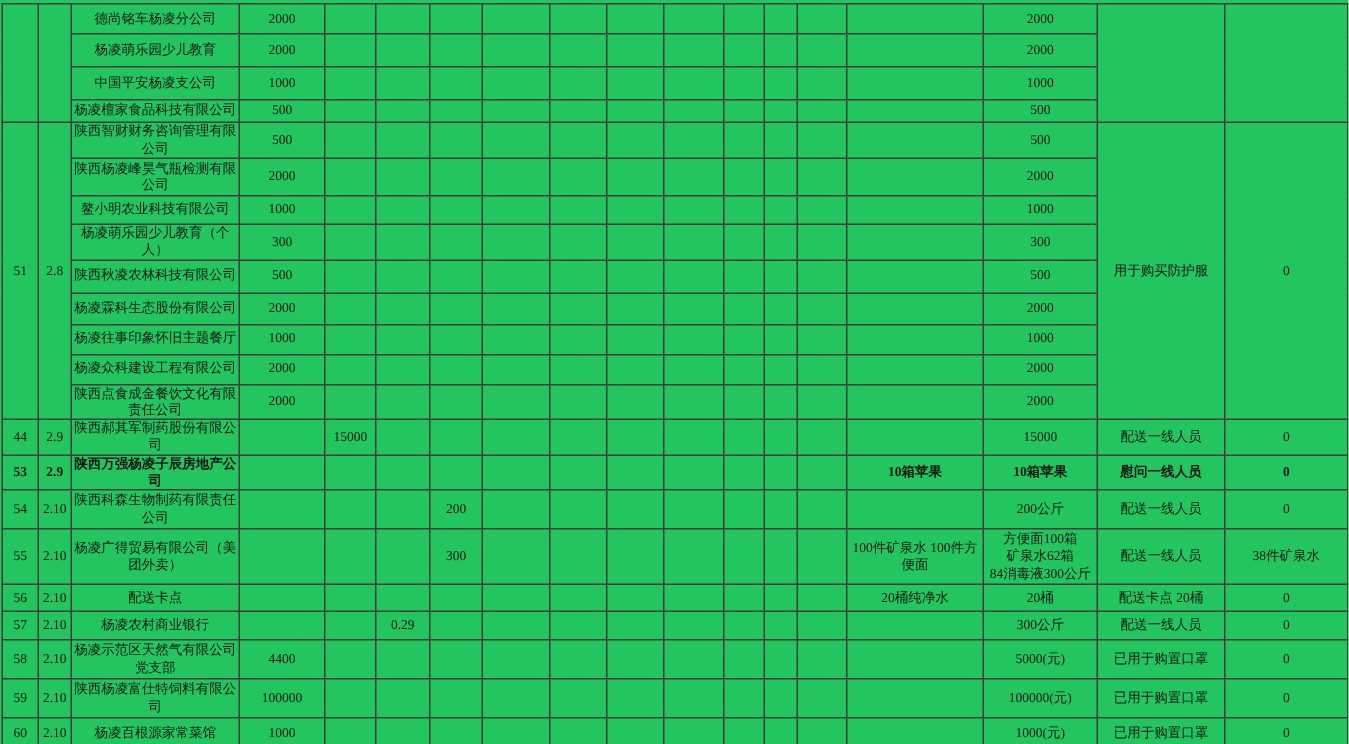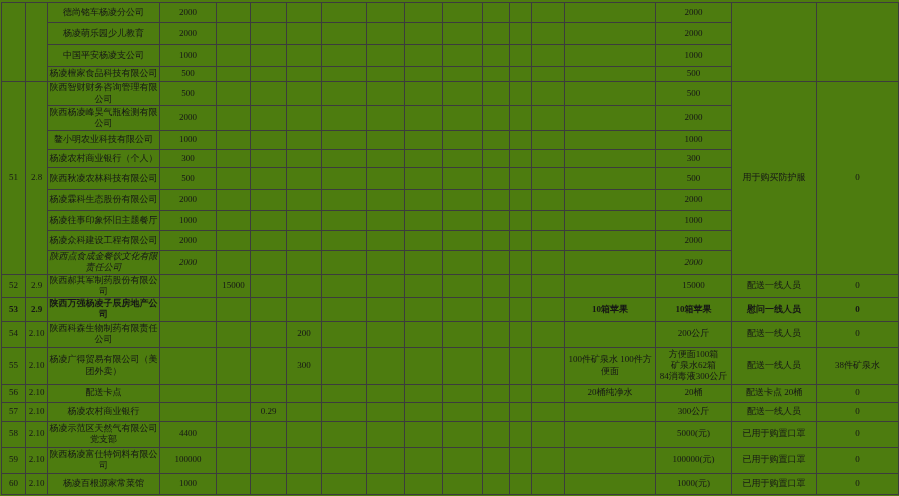"德尚铭车杨凌分公司" #page { background: #4d7c0f -> #22c55e }
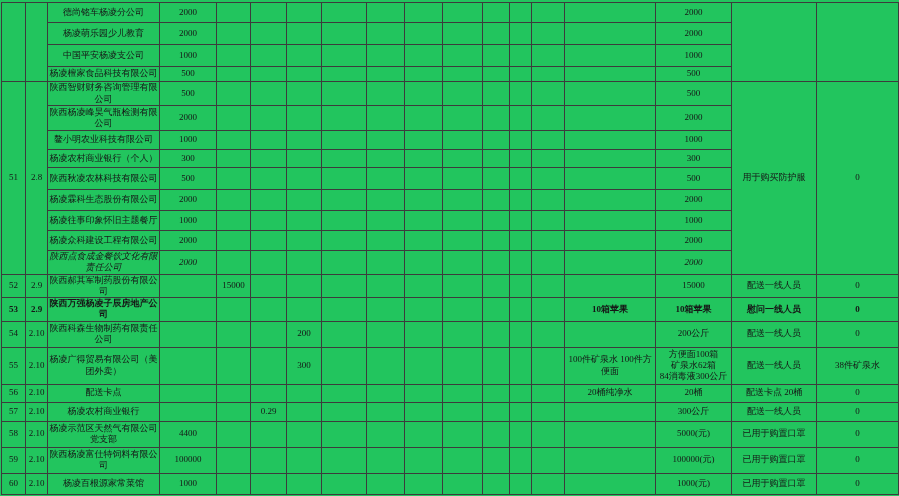"杨凌农村商业银行（个人）" td { text: 农村商业银行 -> 萌乐园少儿教育 }
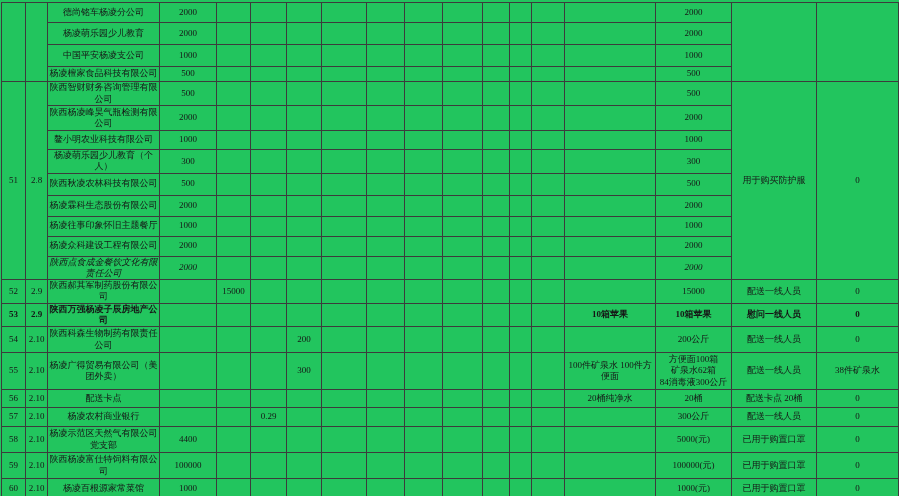"陕西点食成金餐饮文化有限责任公司" tr { font-style: italic -> none }
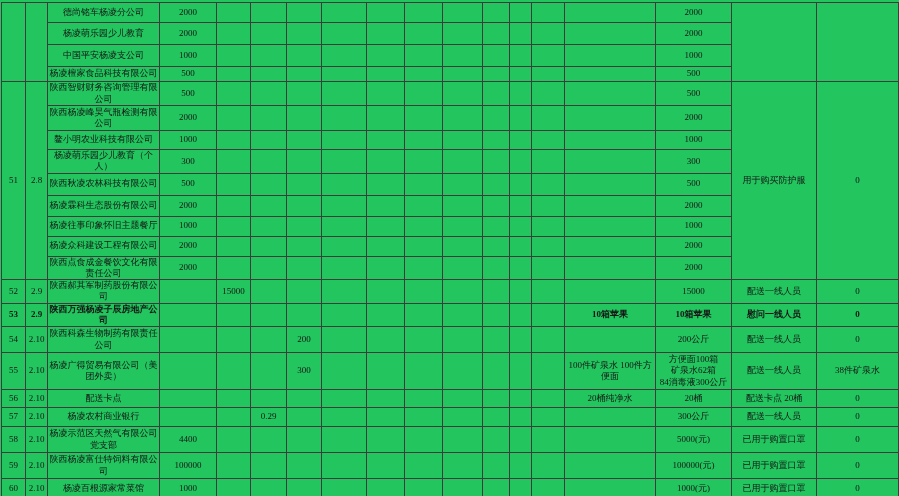"52" td { text: 52 -> 44 }
